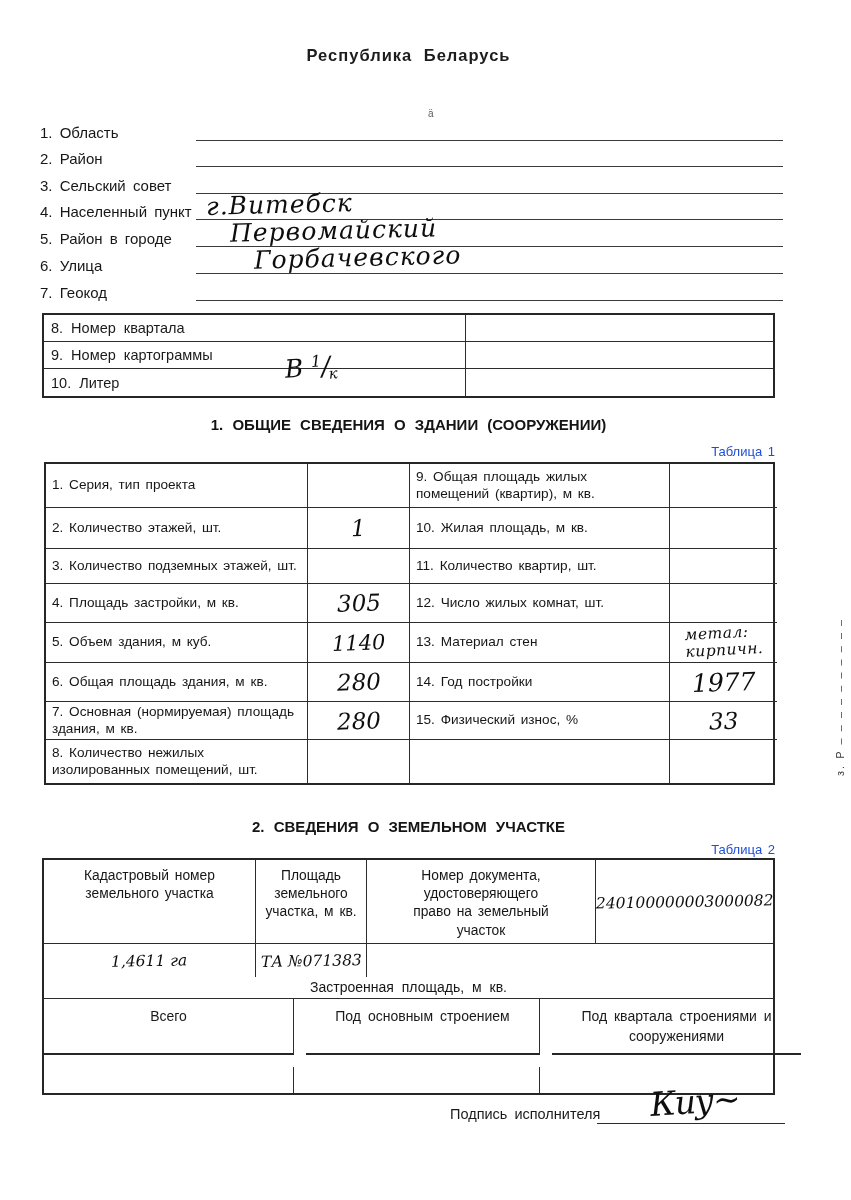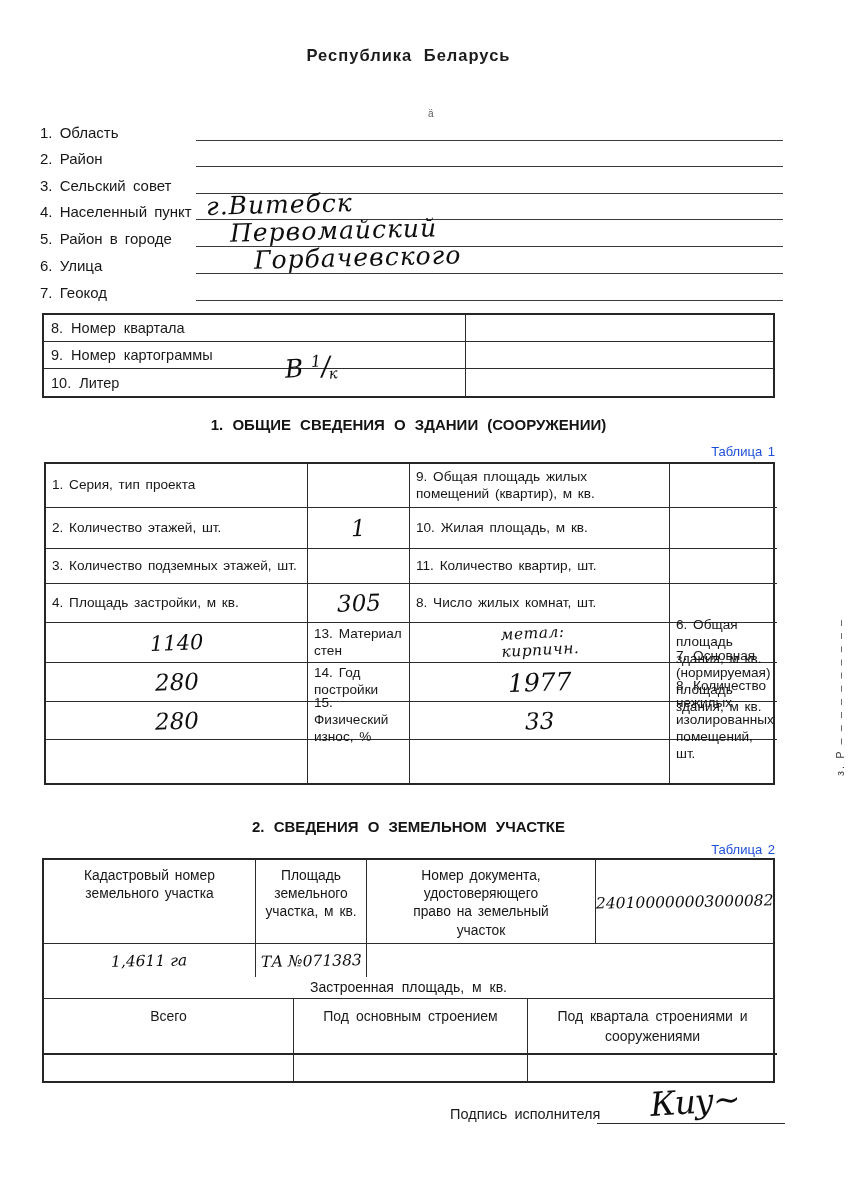"8. Число жилых комнат, шт." div.cell-label { text: 8 -> 12 }
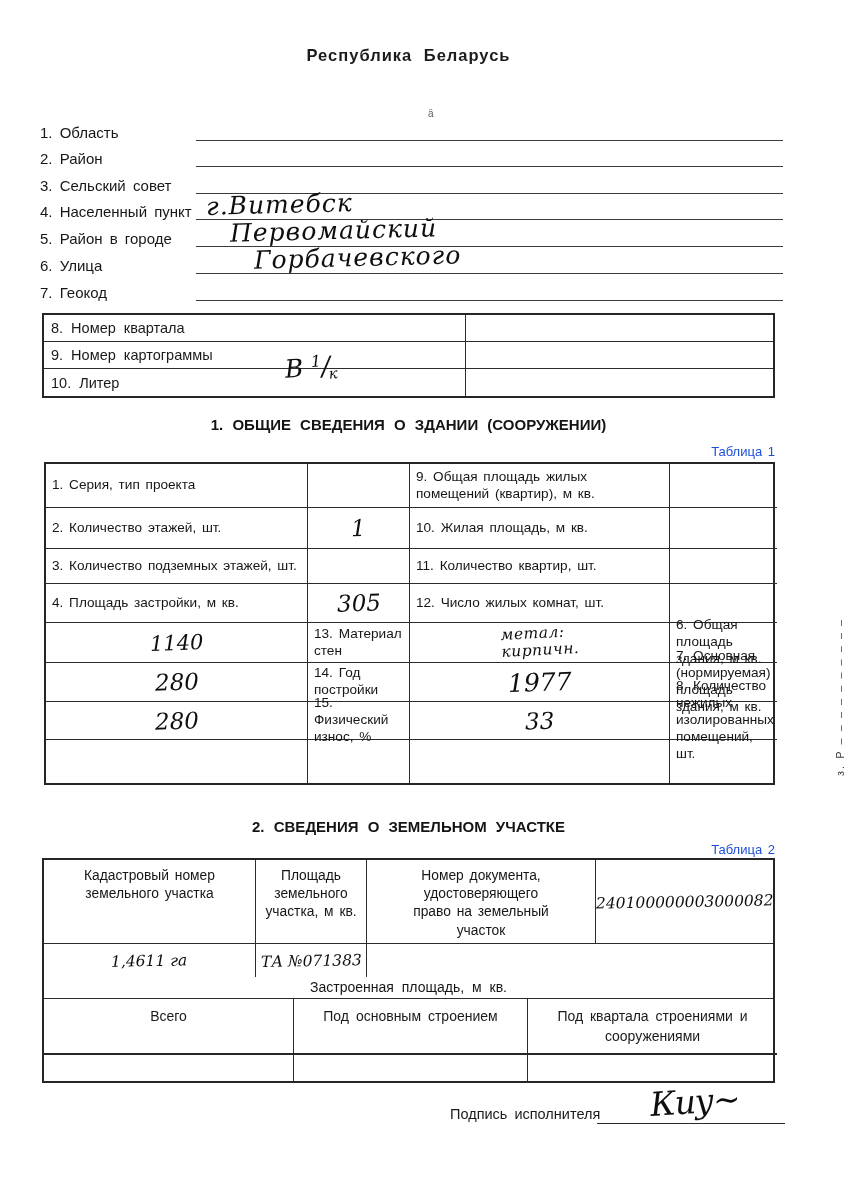"5. Объем здания, м куб." div.cell-label { html: none -> <div>5. Объем здания, м куб.</div> }
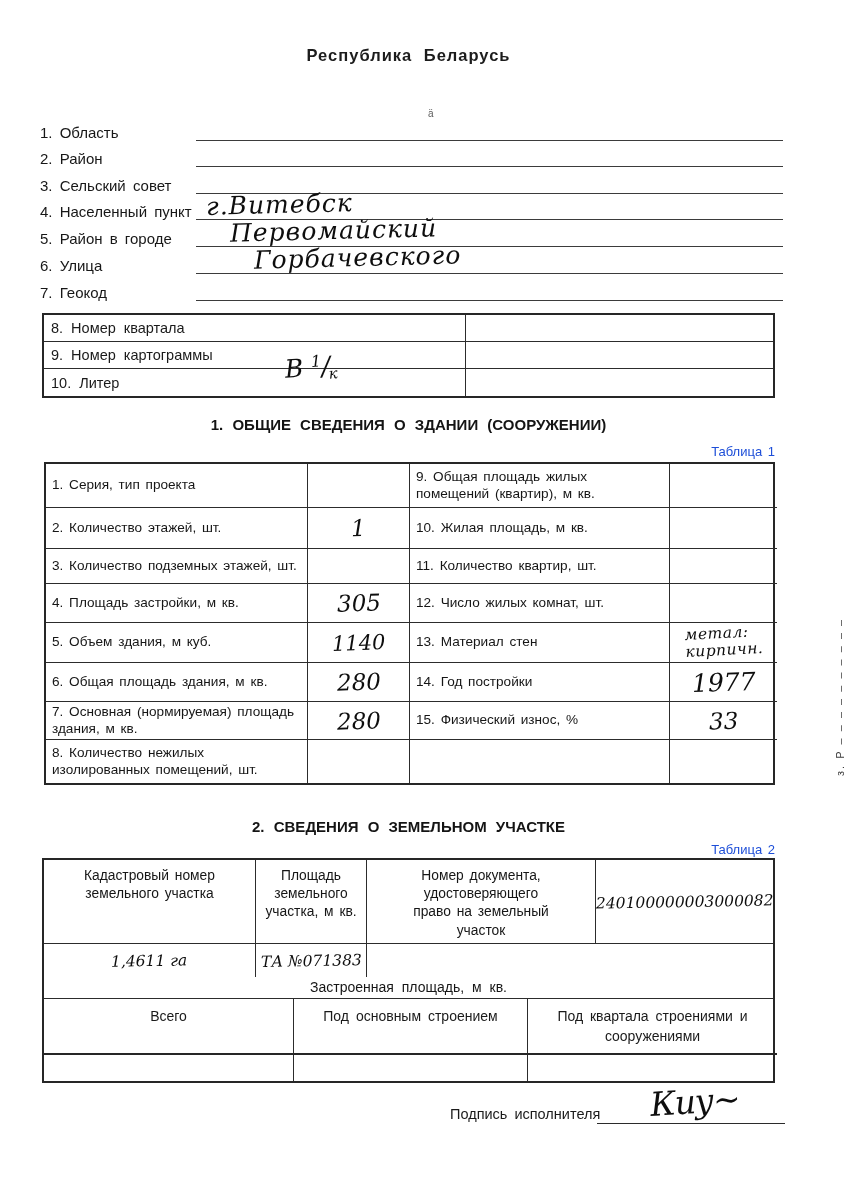"Всего" .t2-sub { gap: none -> 12px }
